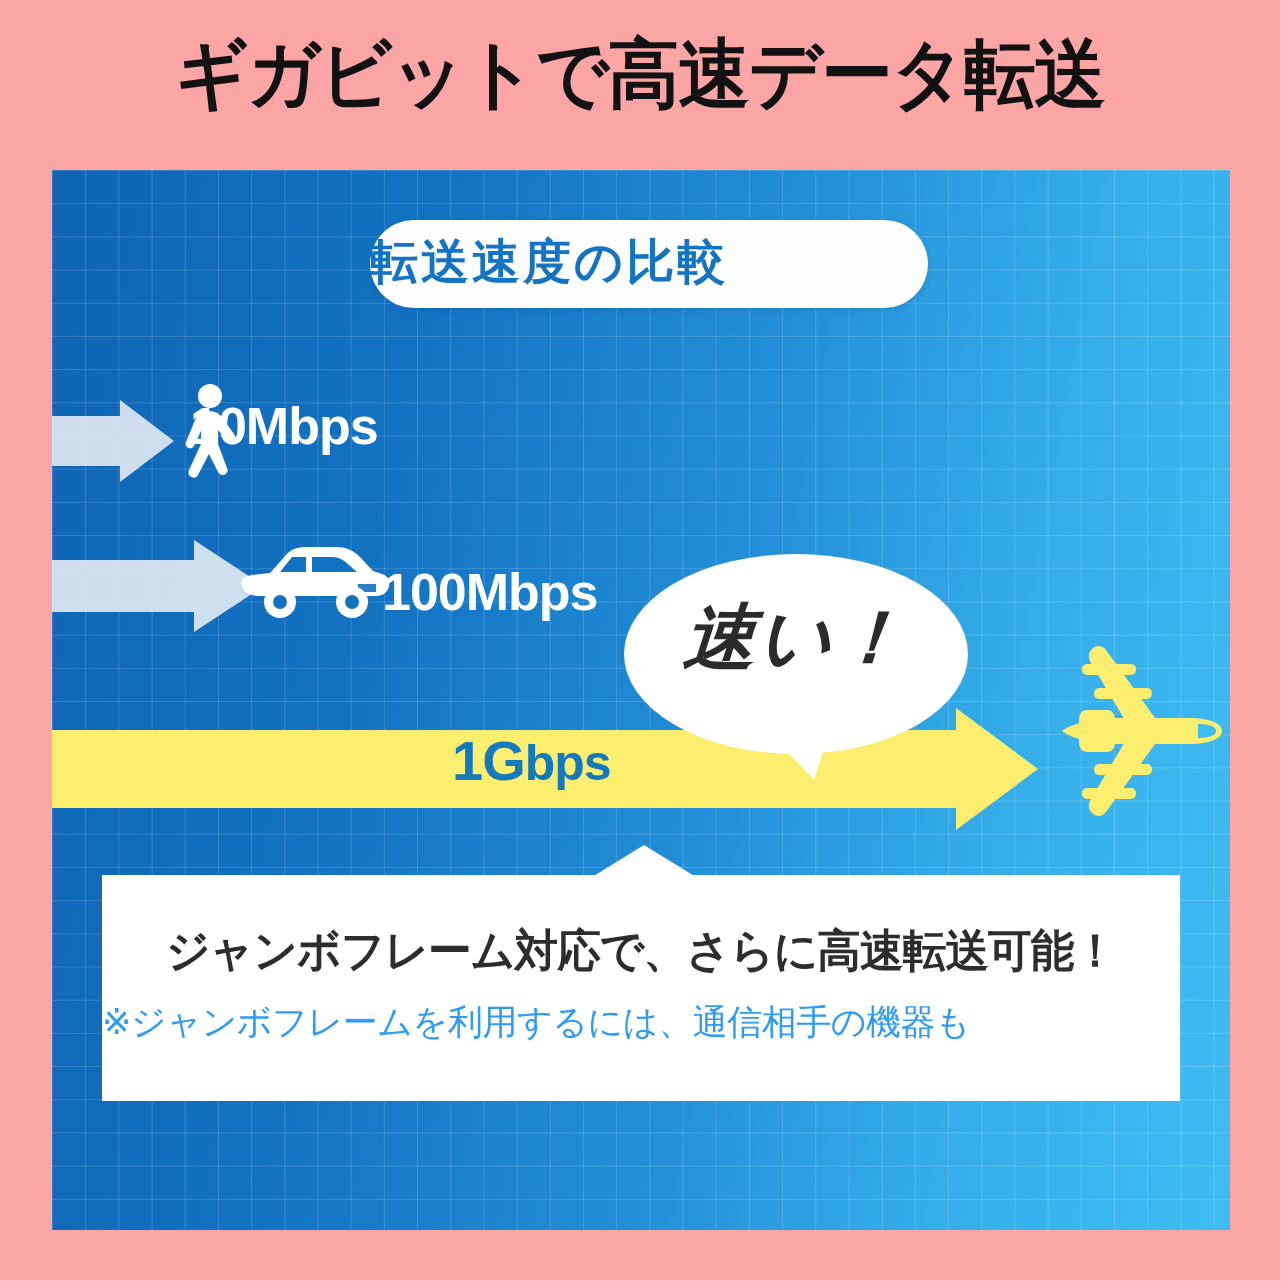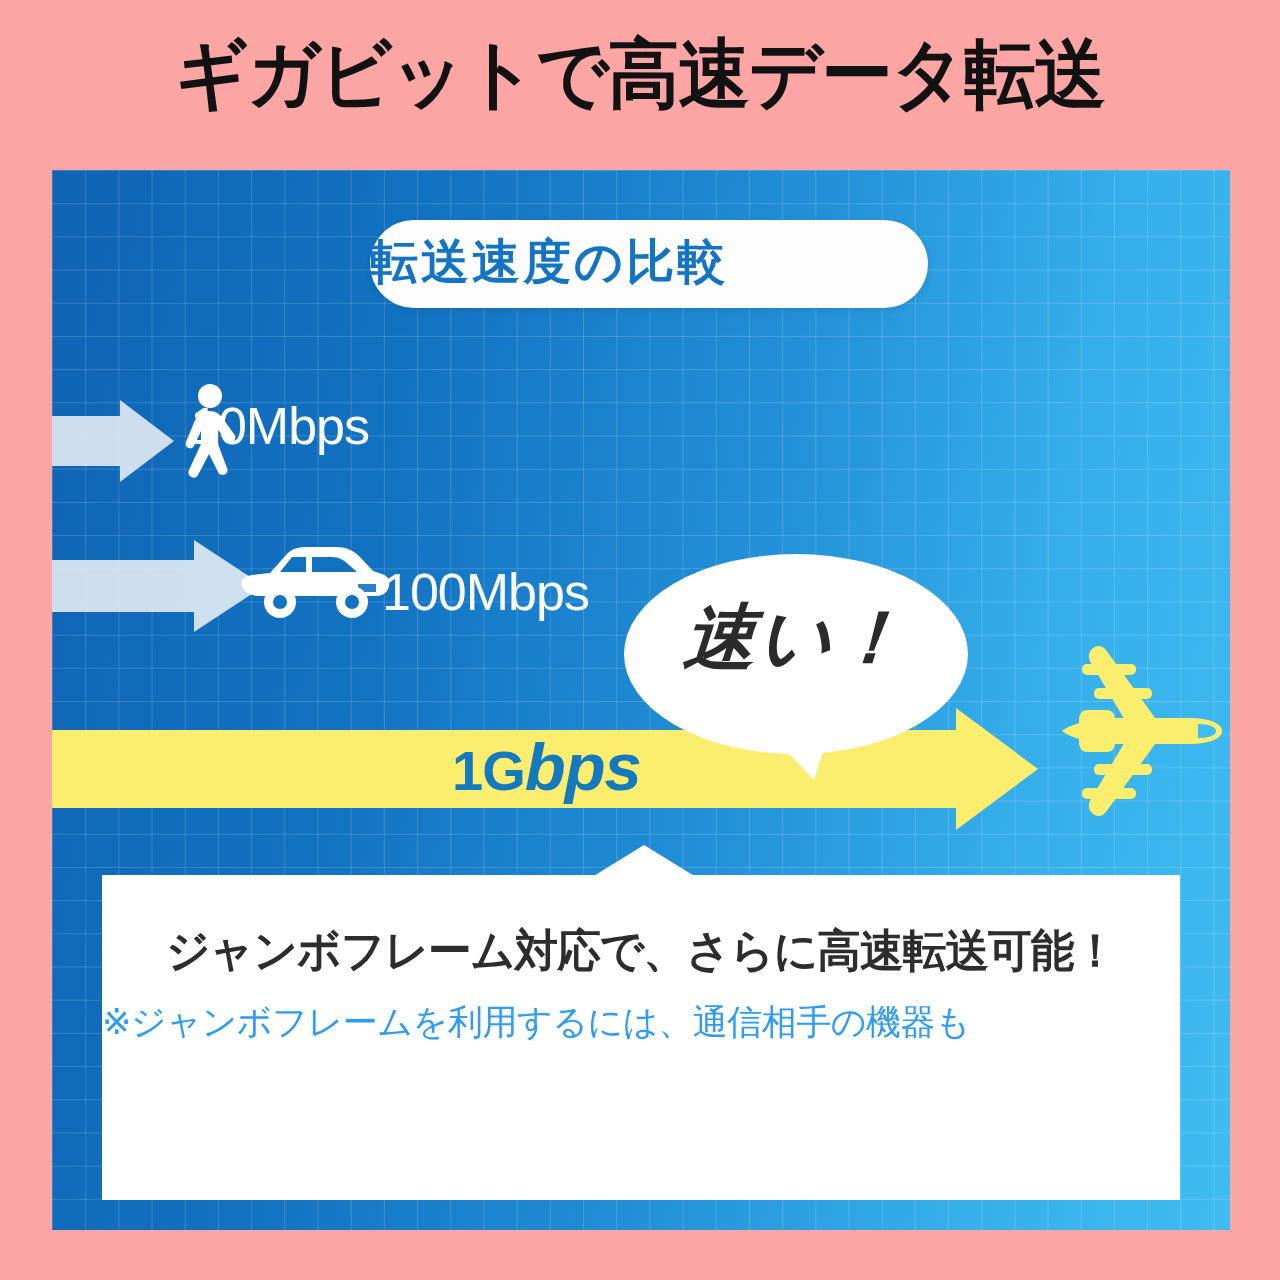"10Mbps" .speed-label { font-weight: 400 -> 700 }
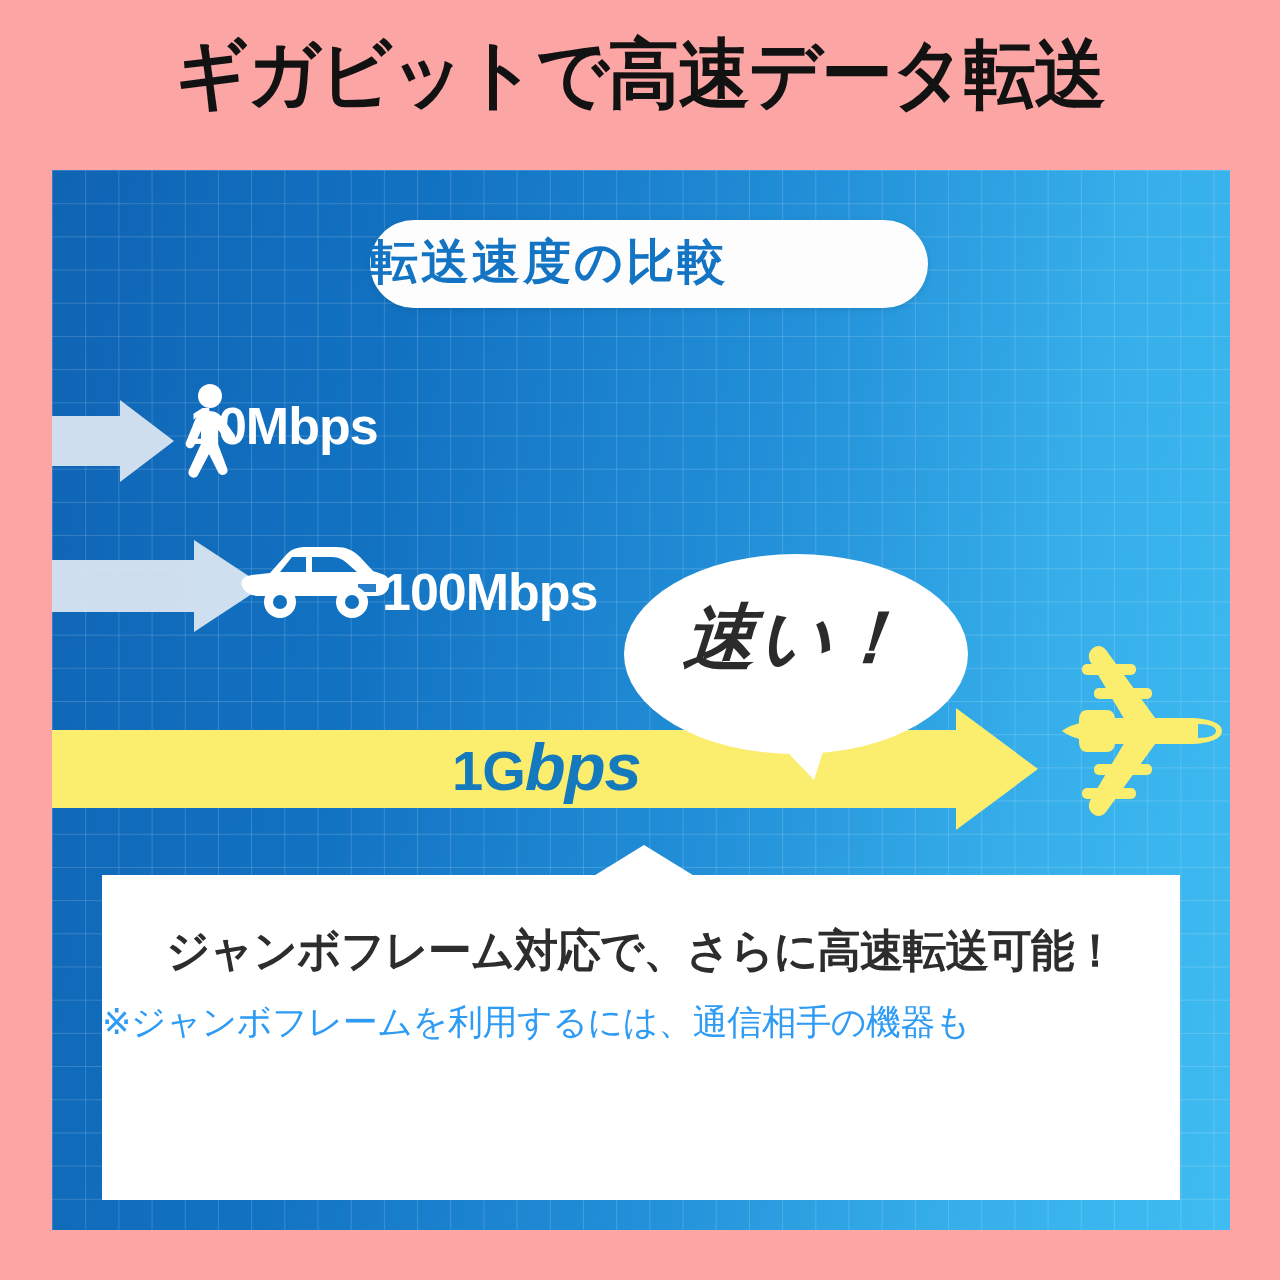"bps" #gbps-label .small { font-size: 67px -> 50px; font-style: italic -> none }
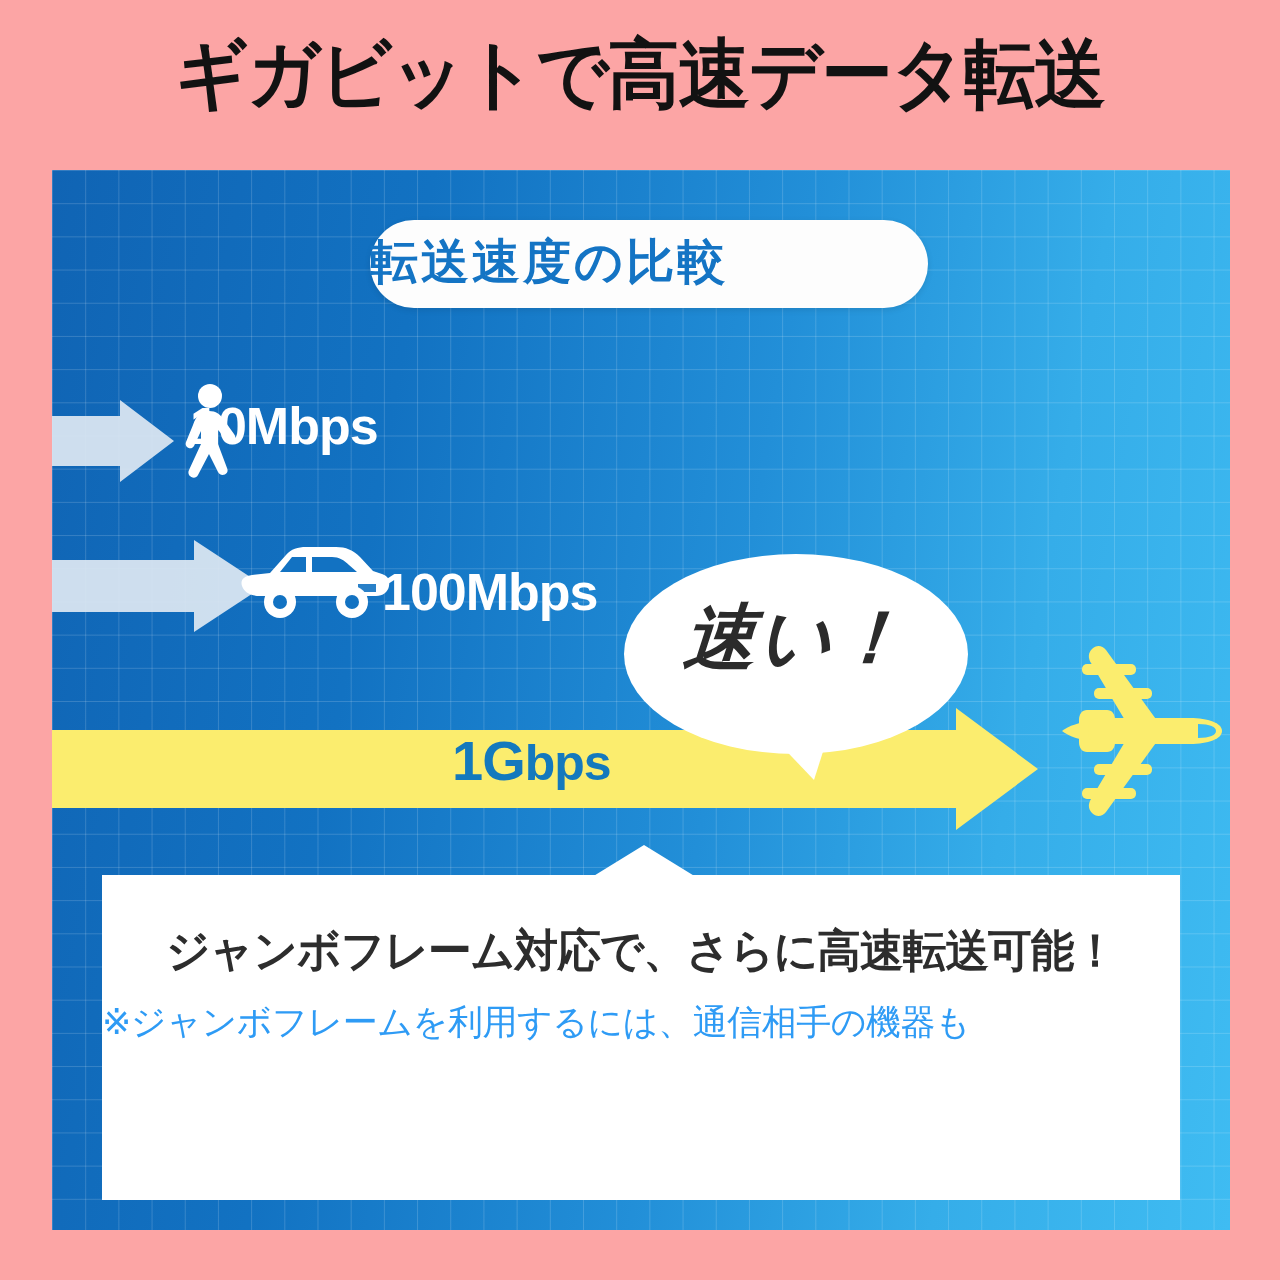"ジャンボフレーム対応で、さらに高速転送可能！" #info-panel { height: 325px -> 226px }
